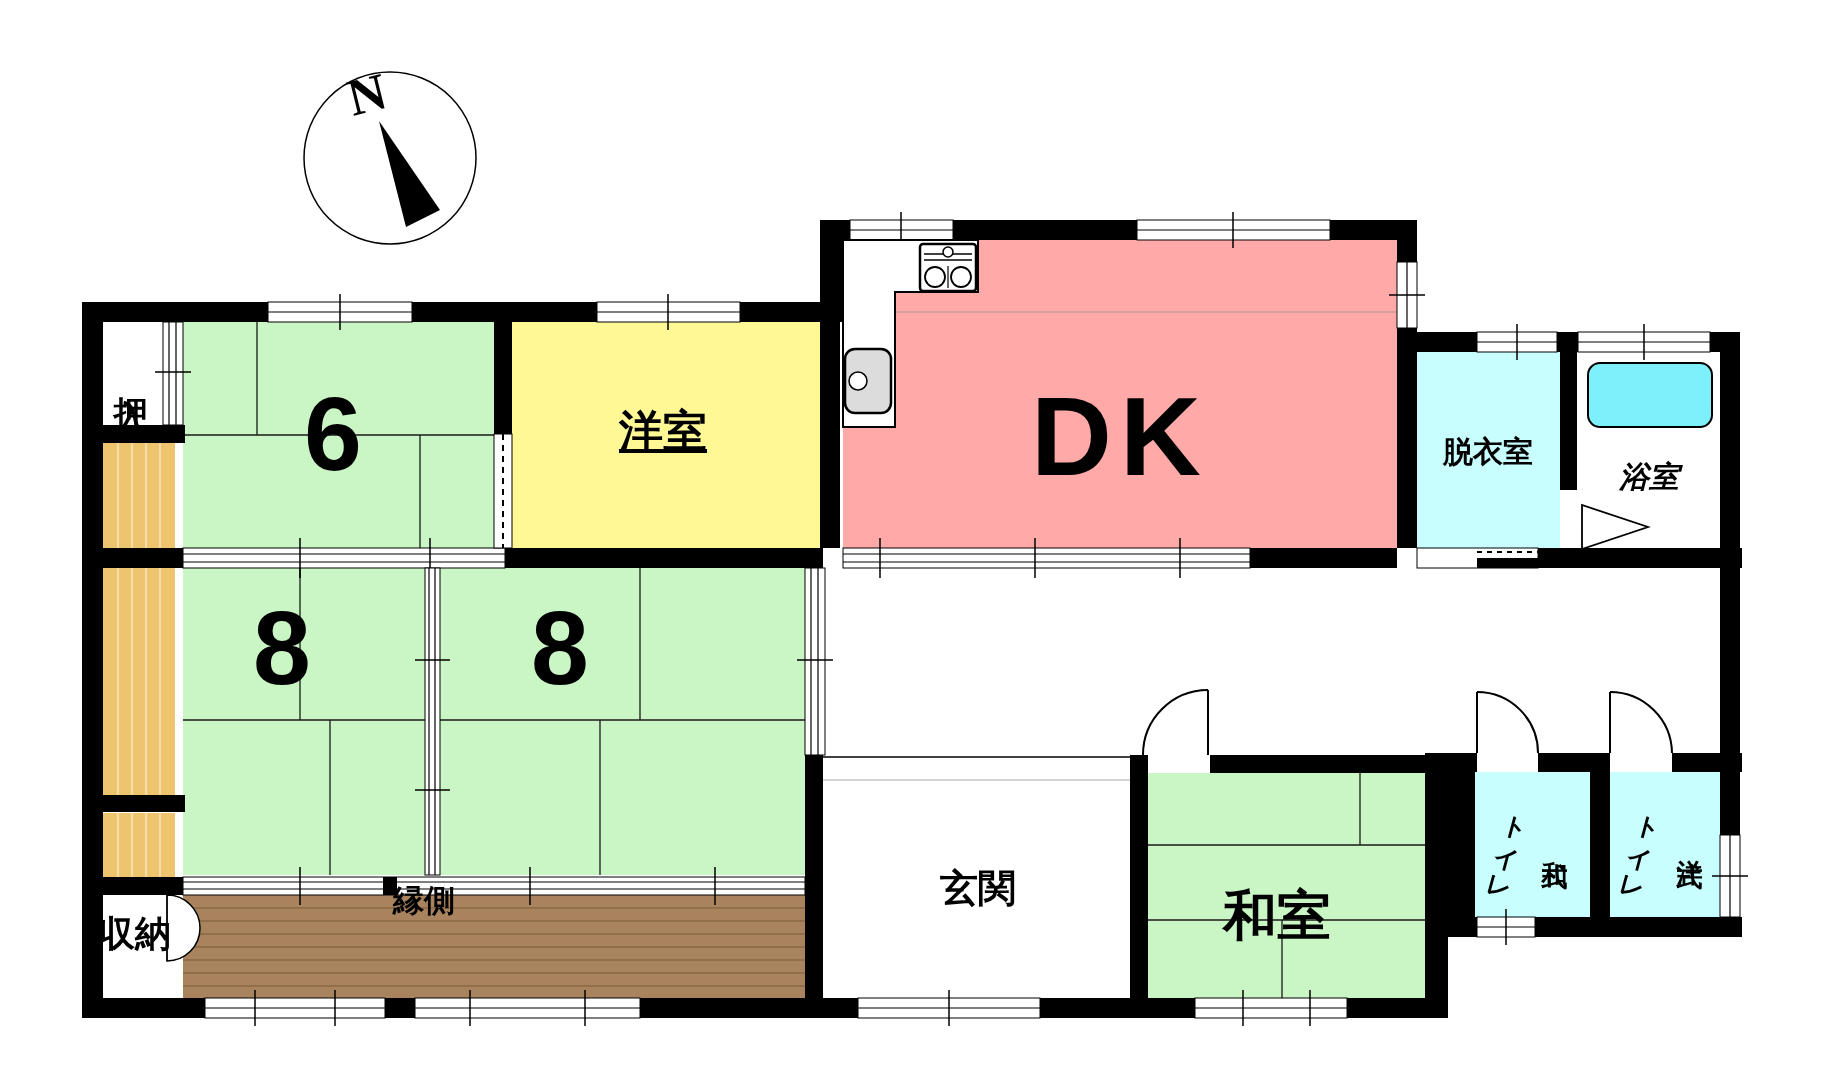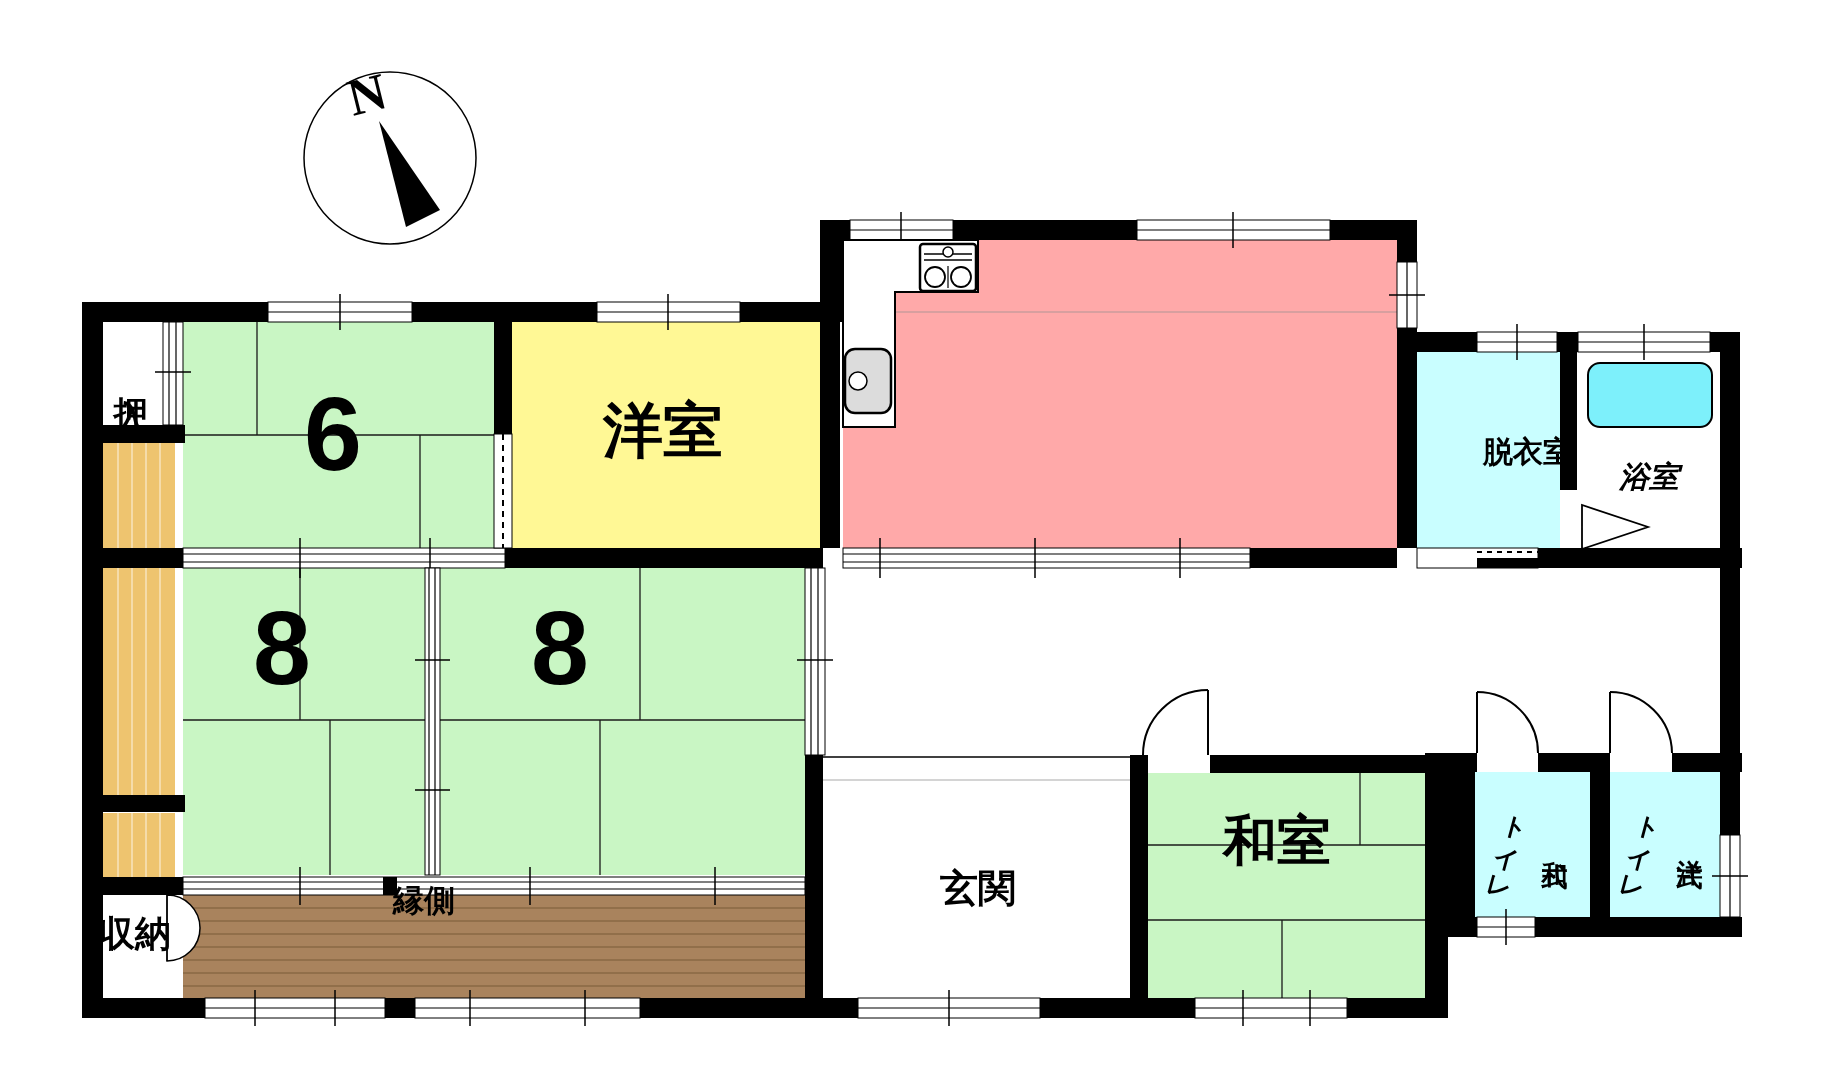"洋室" div.lbl { font-size: 60px -> 44px; text-decoration: none -> underline }
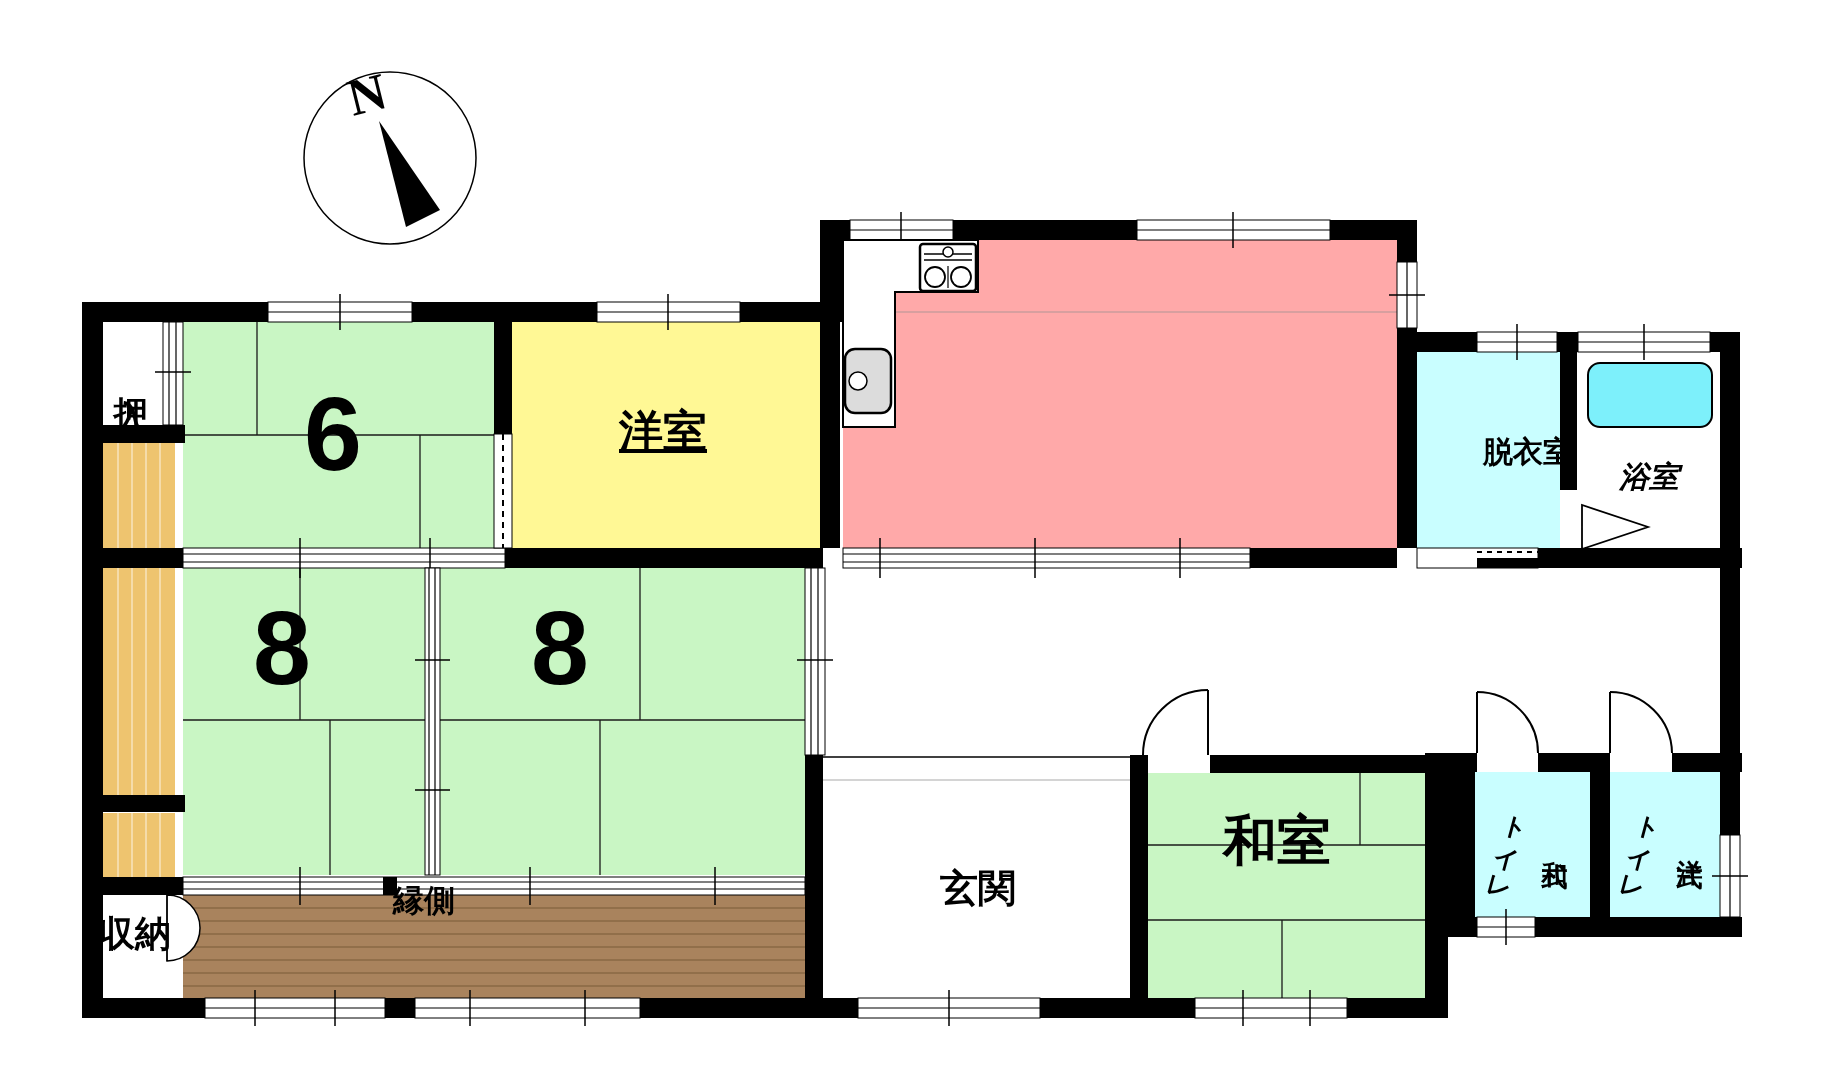"DK" div.lbl { html: none -> <div>DK</div> }
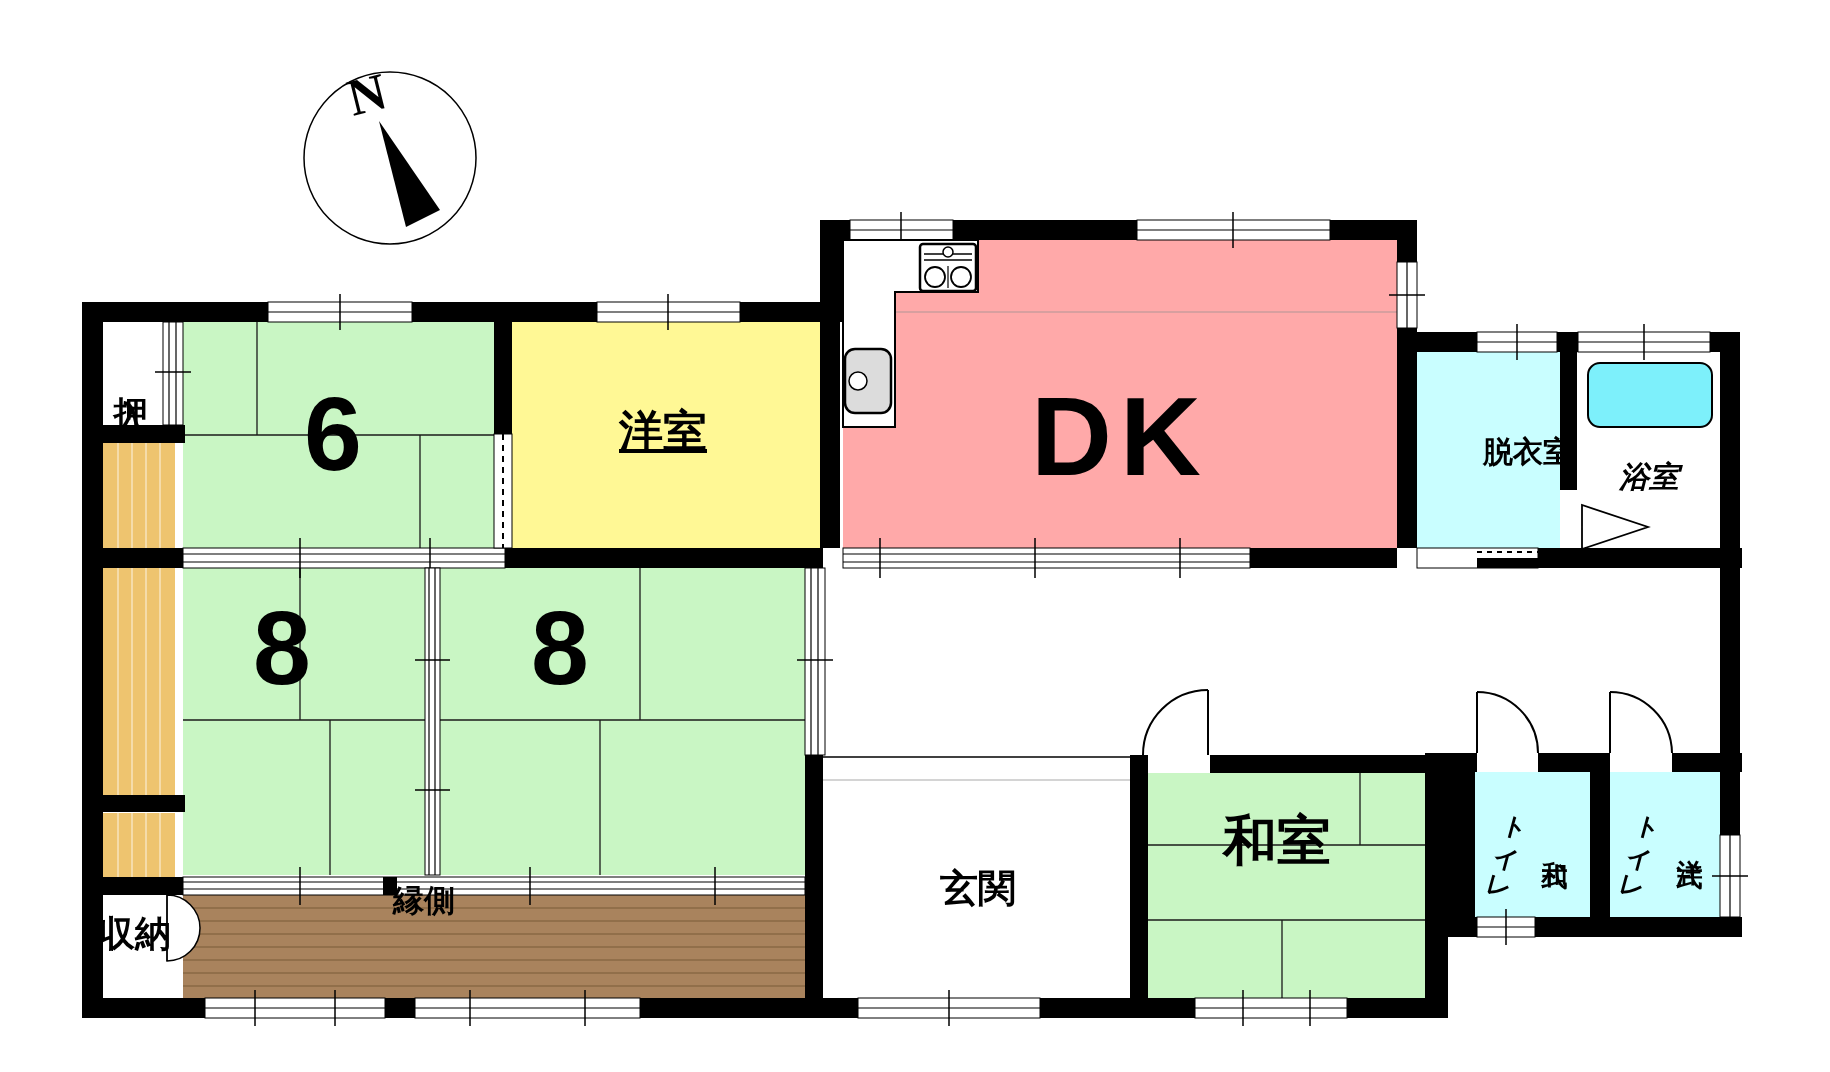"脱衣室" div.lbl { margin-left: 40px -> none }
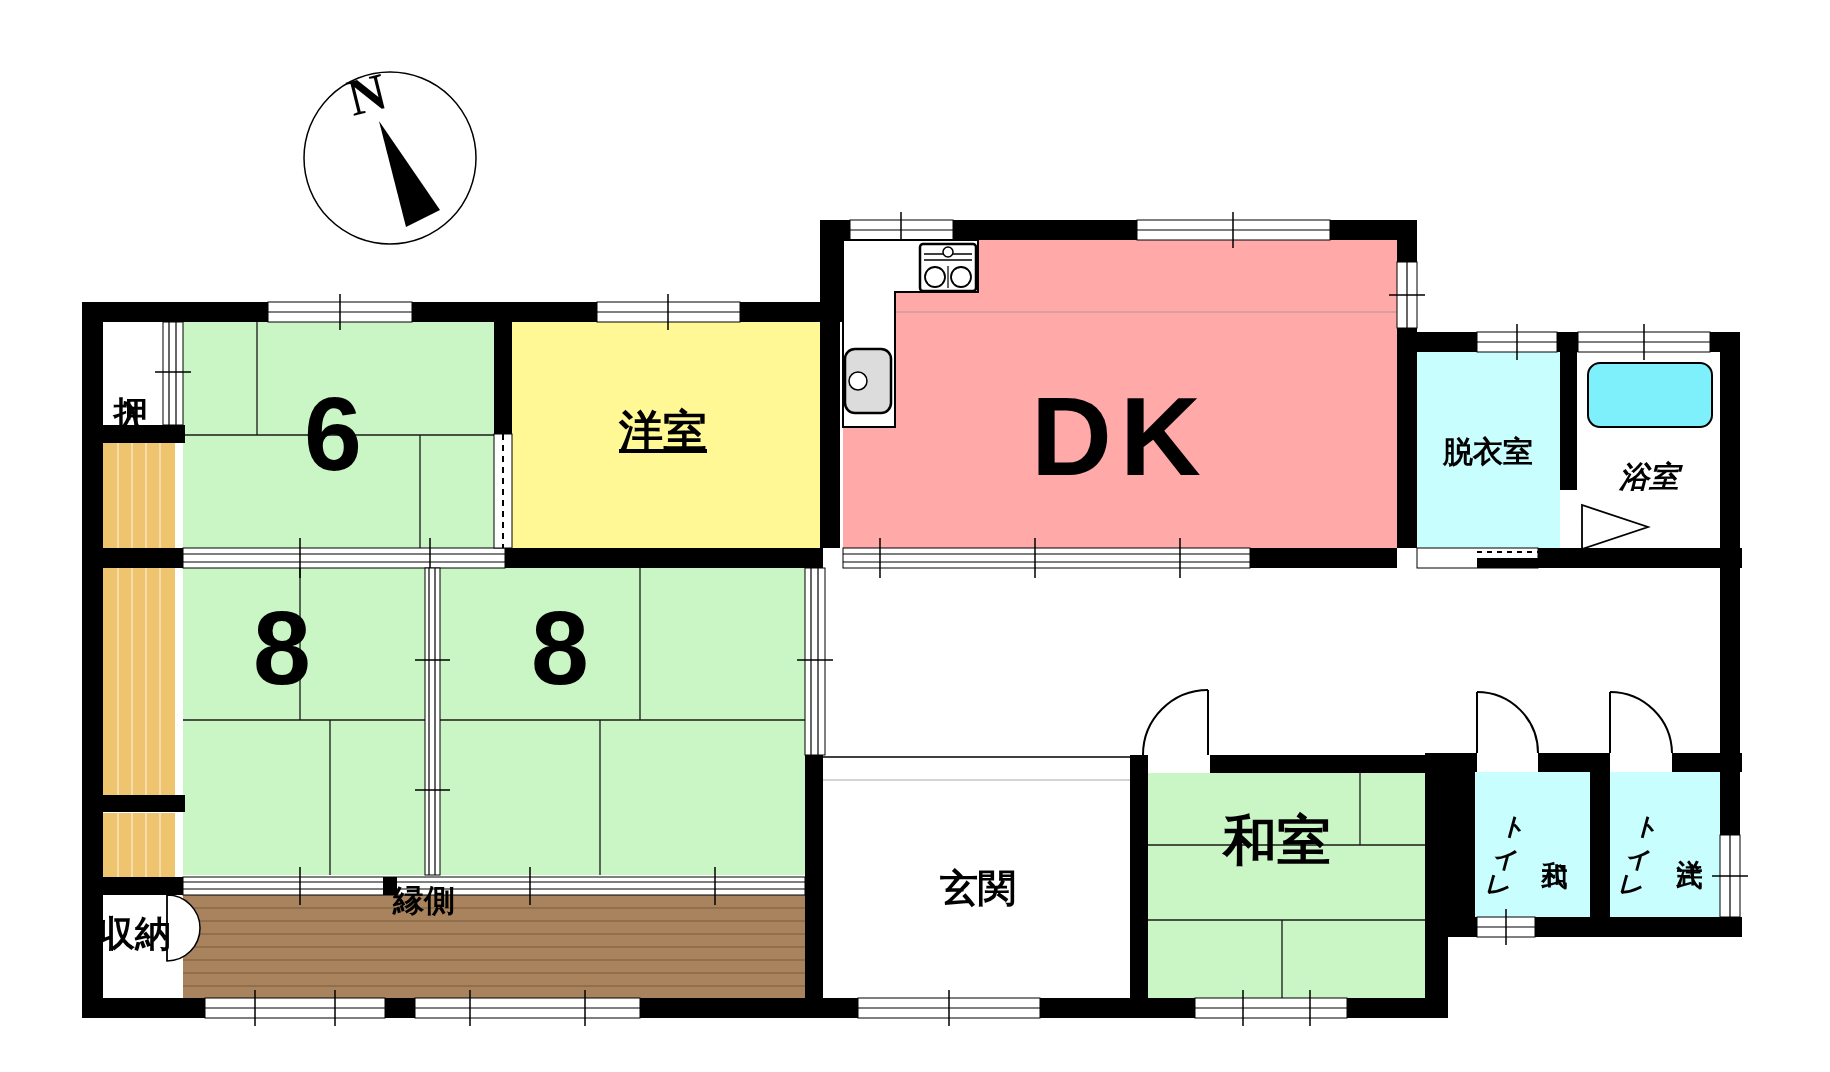"和室" div.lbl { font-family: none -> Liberation Serif, serif; top: 840px -> 916px }
